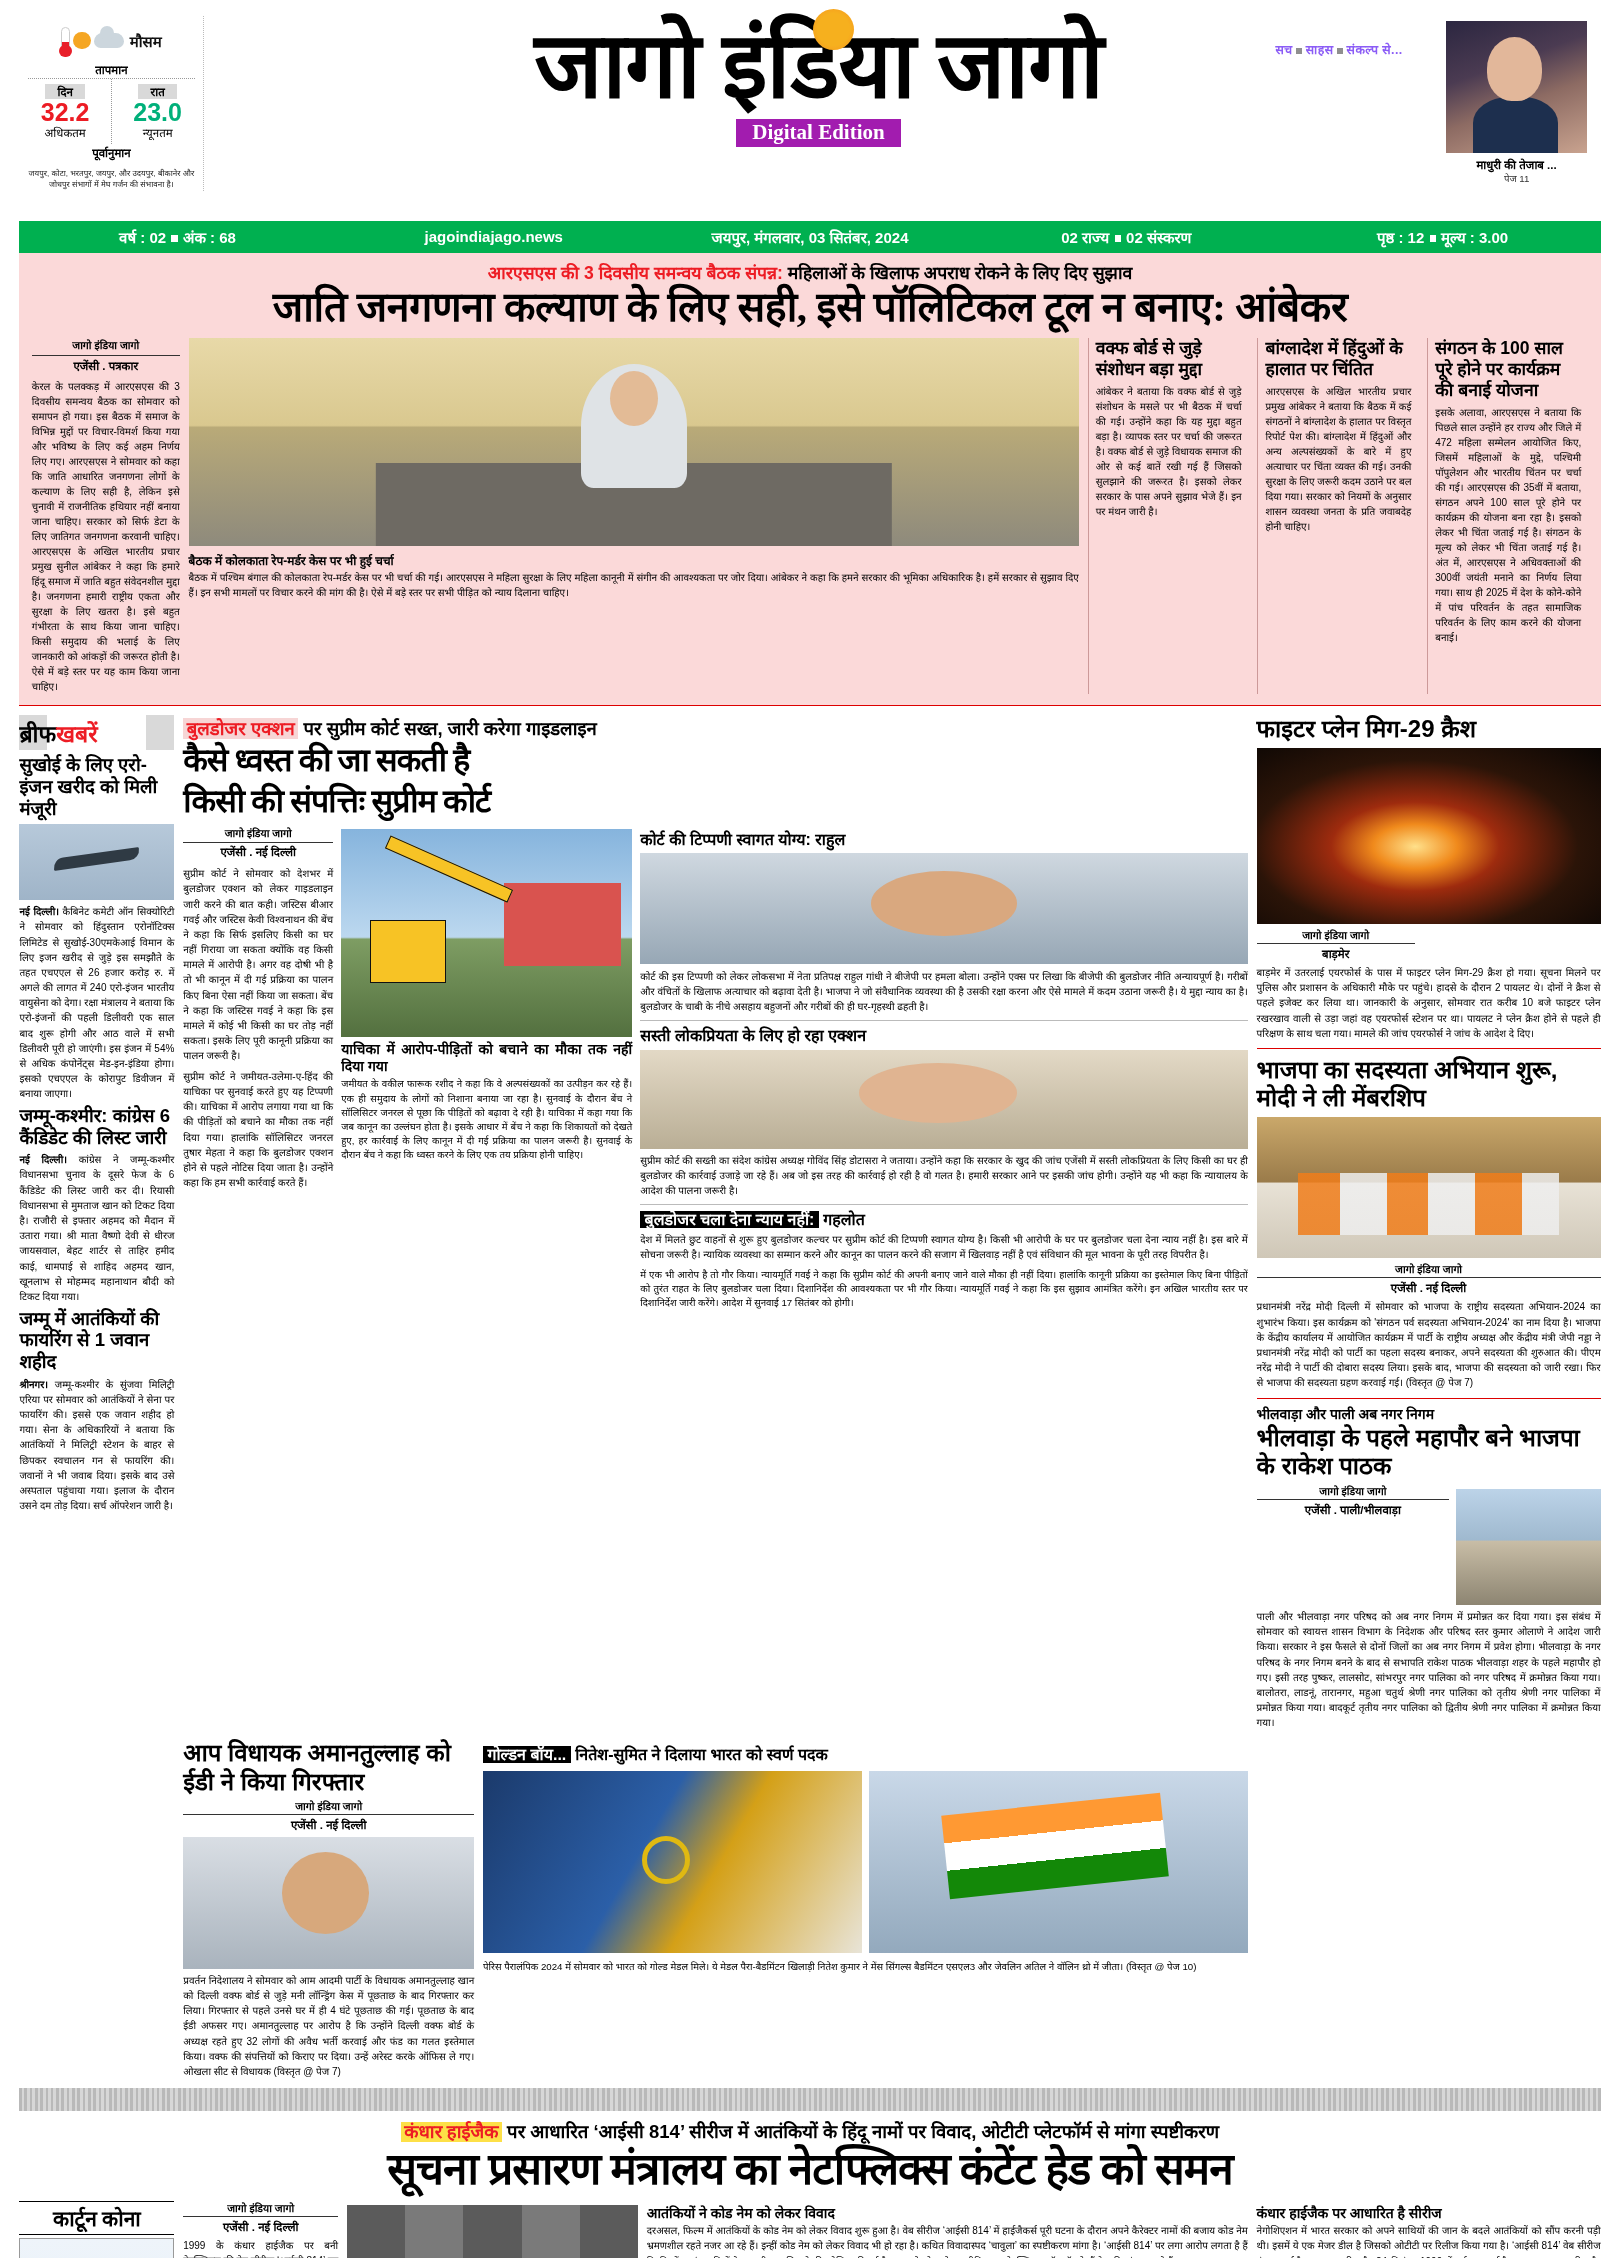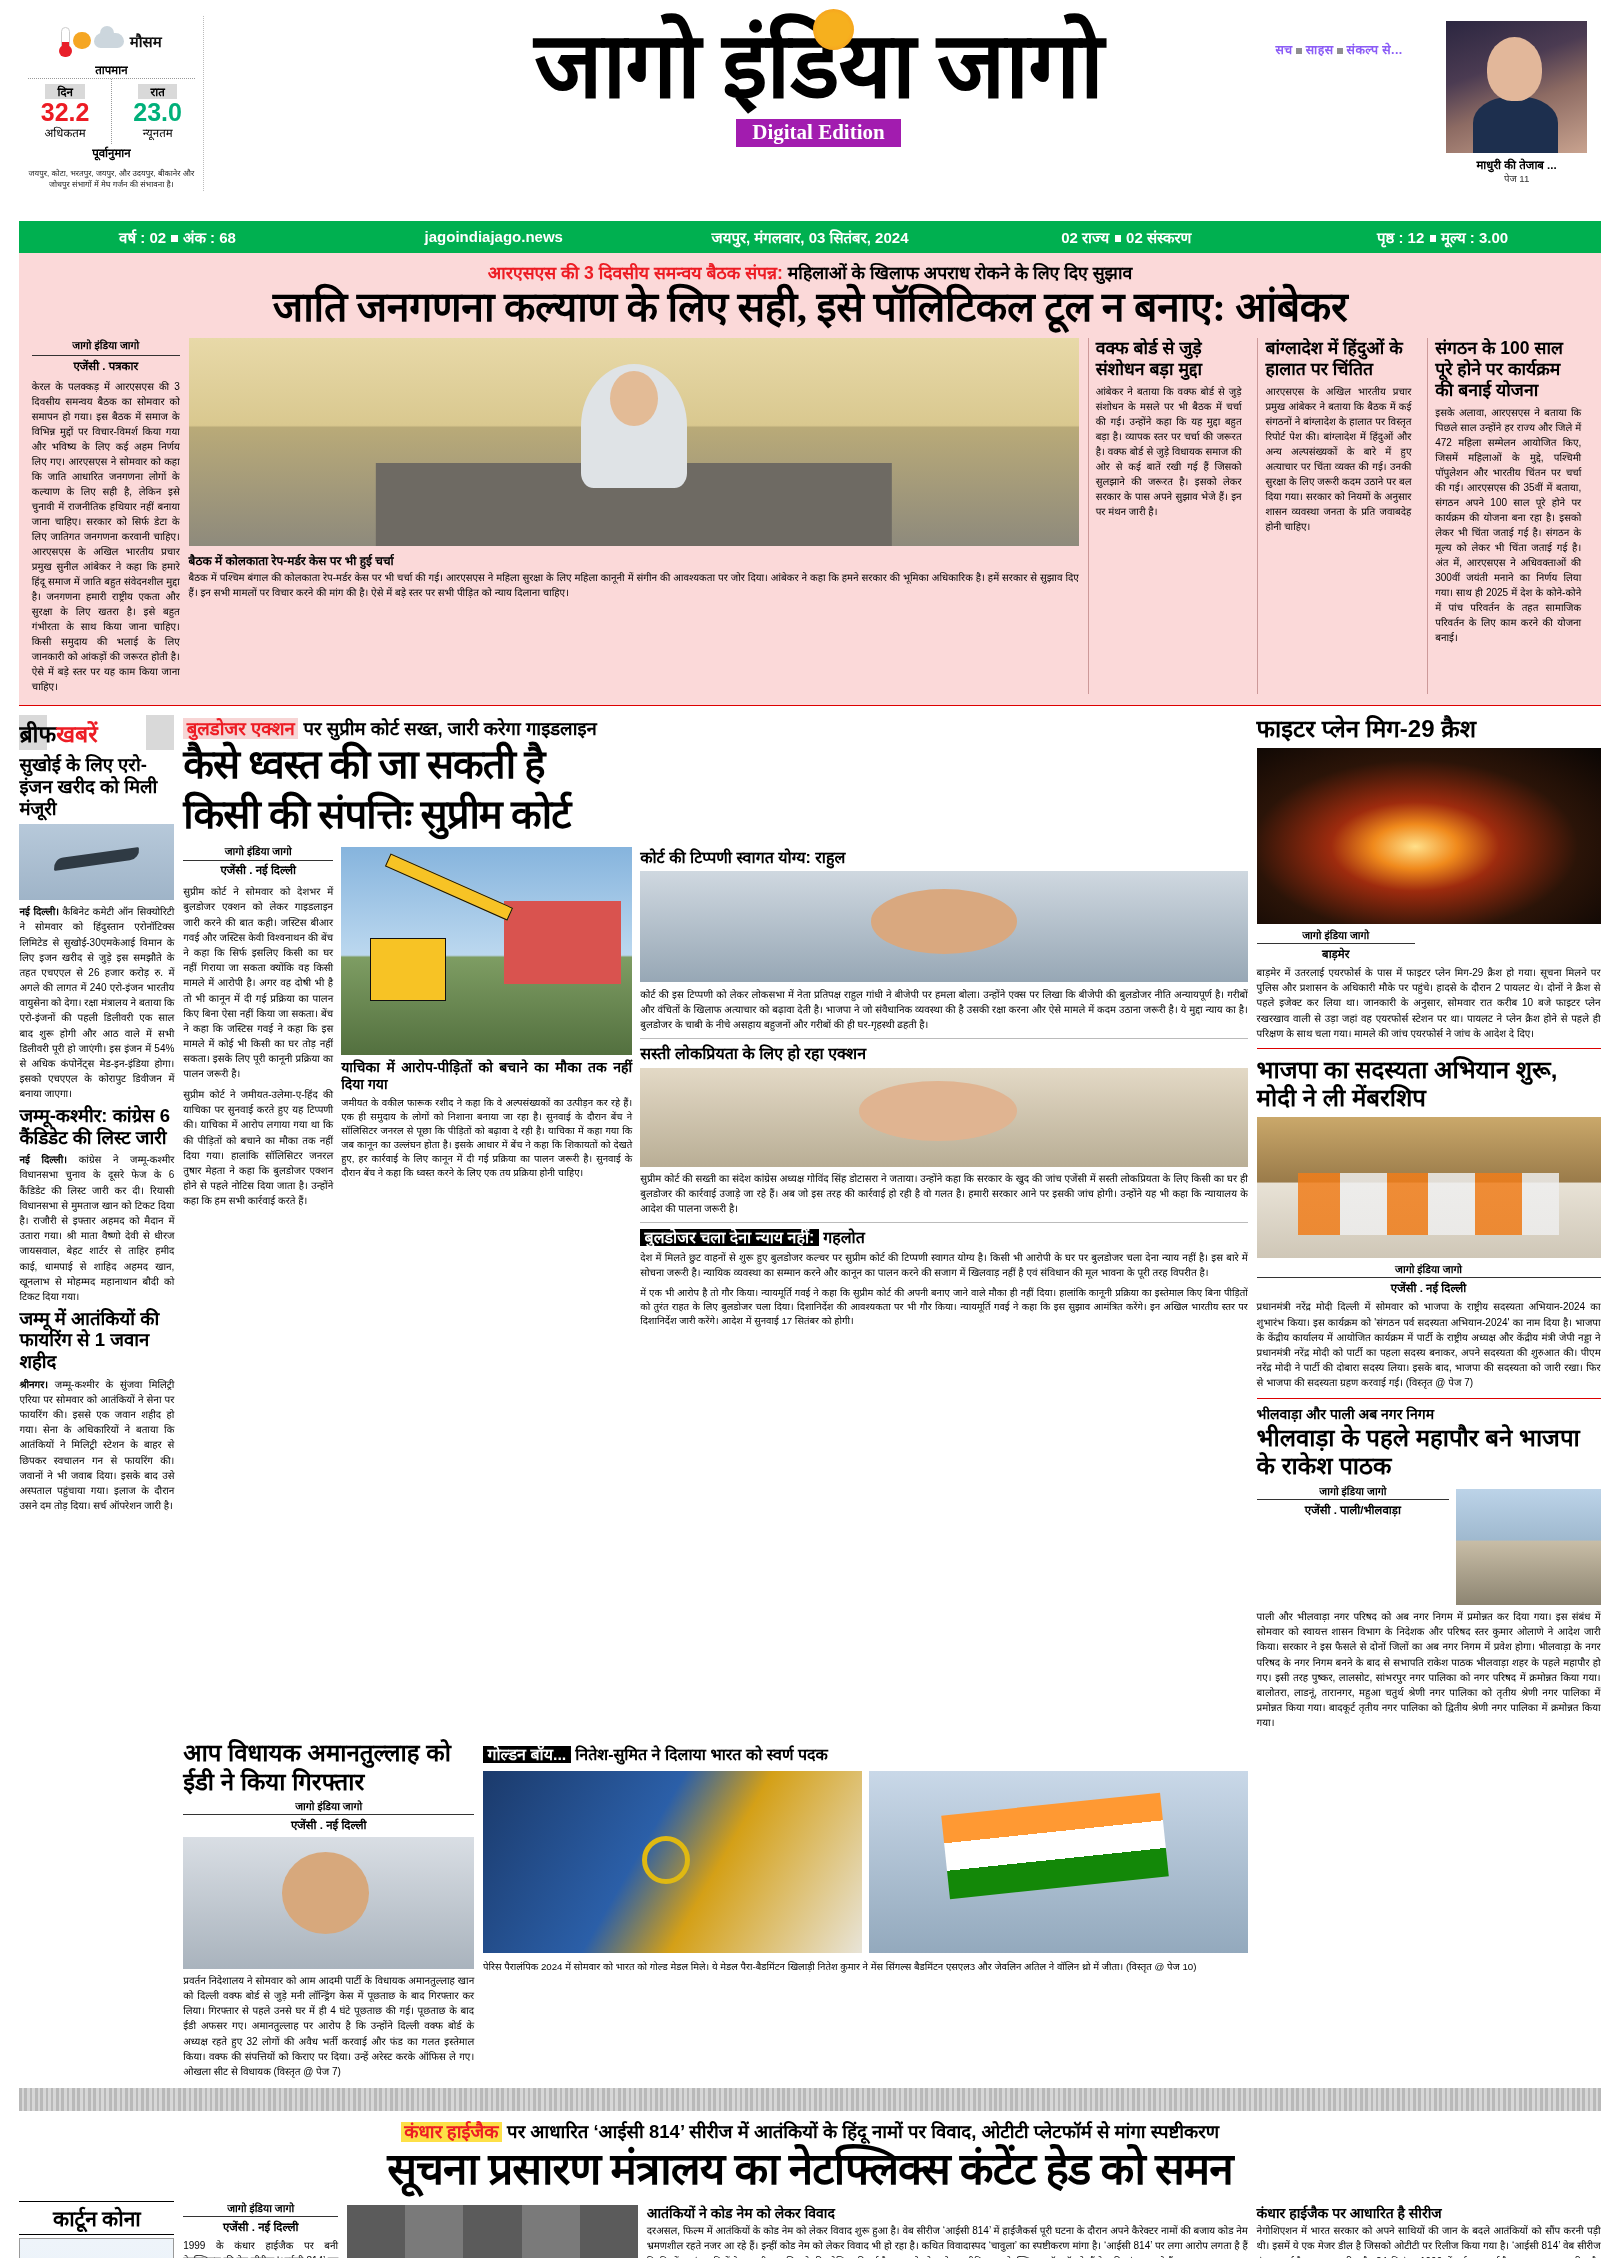"कैसे ध्वस्त की जा सकती" .mid-head { font-size: 40px -> 32px }
